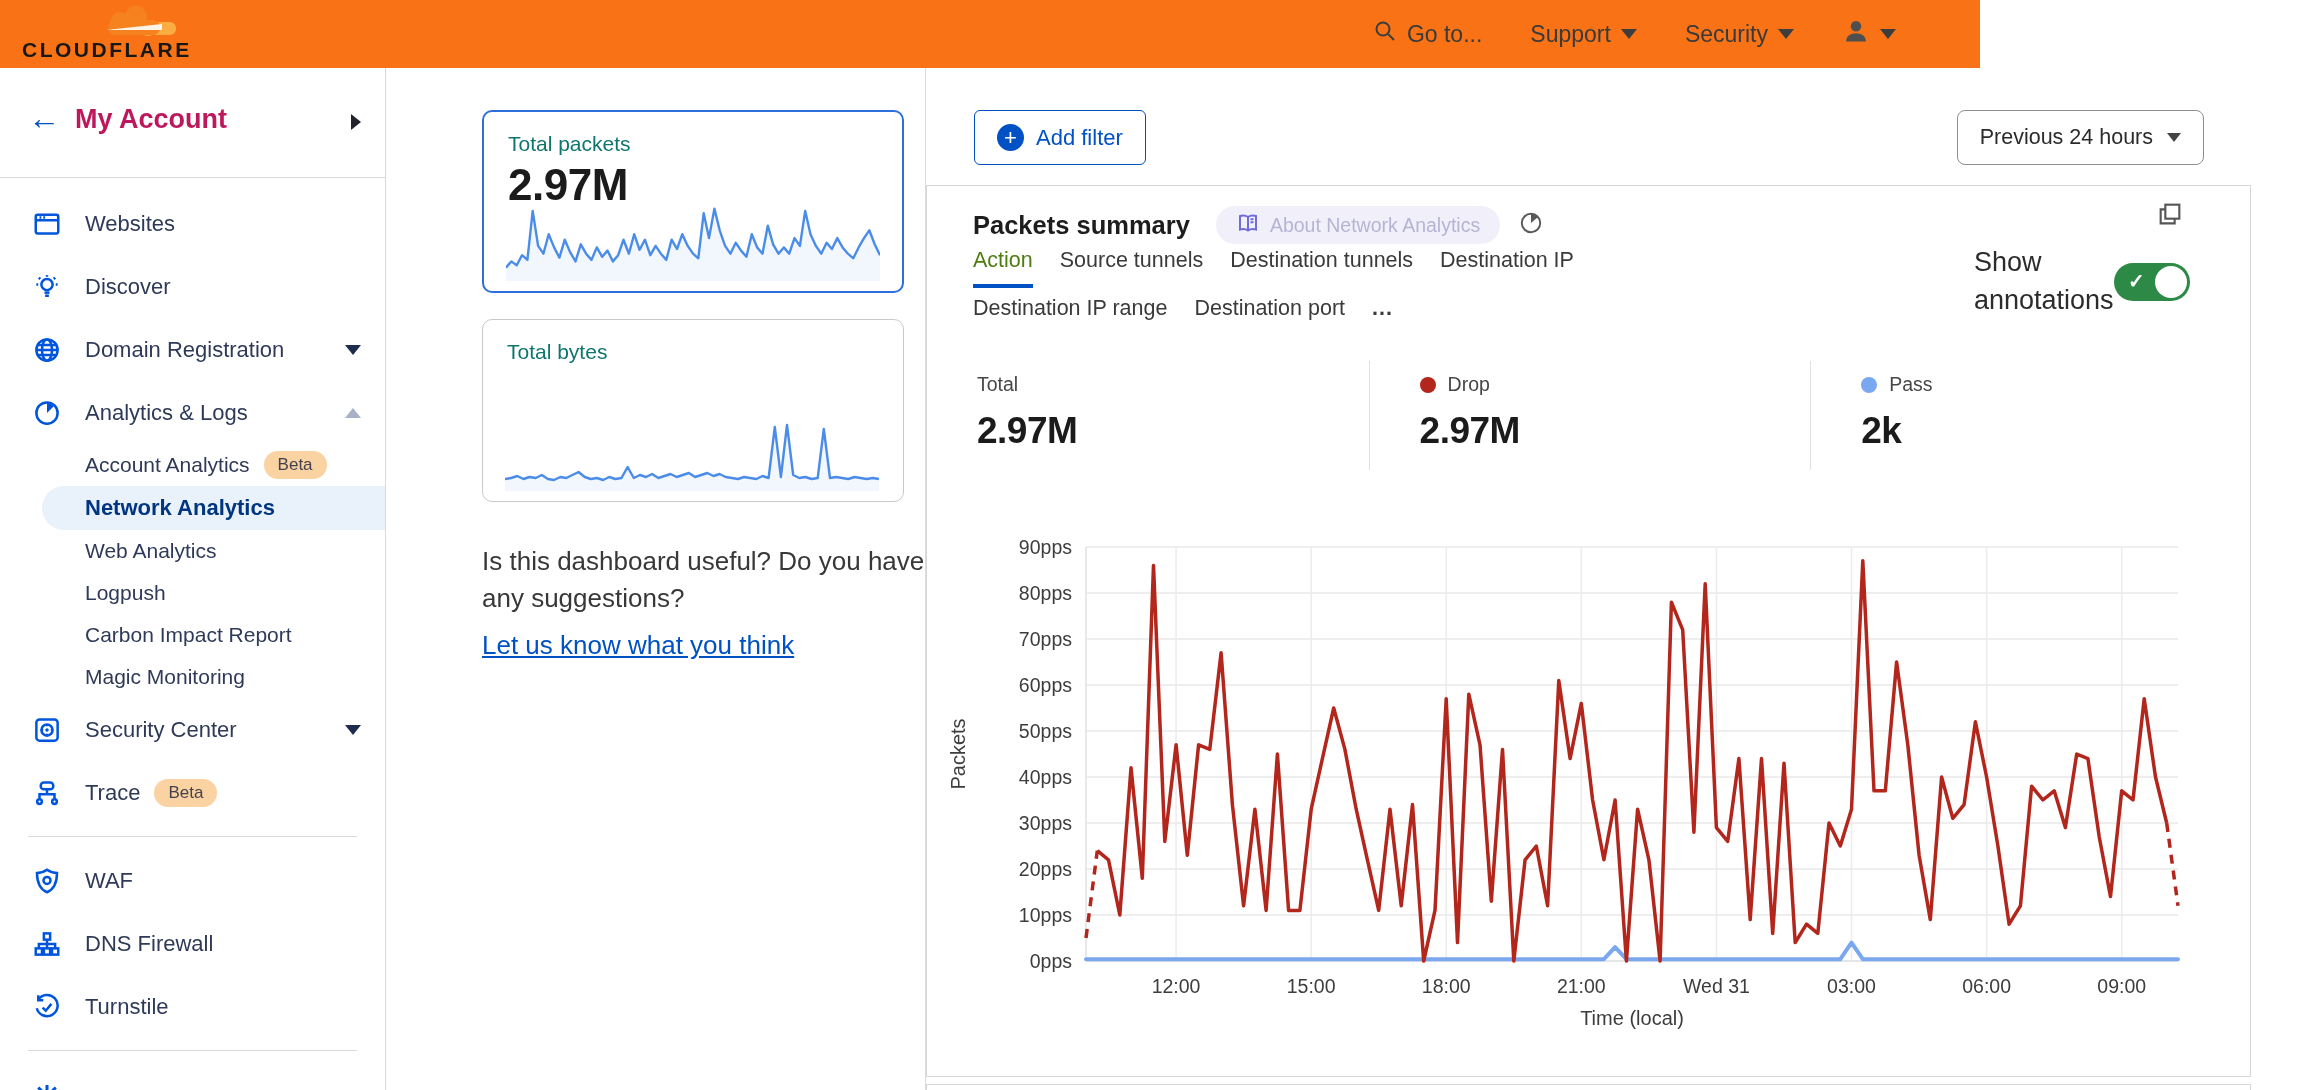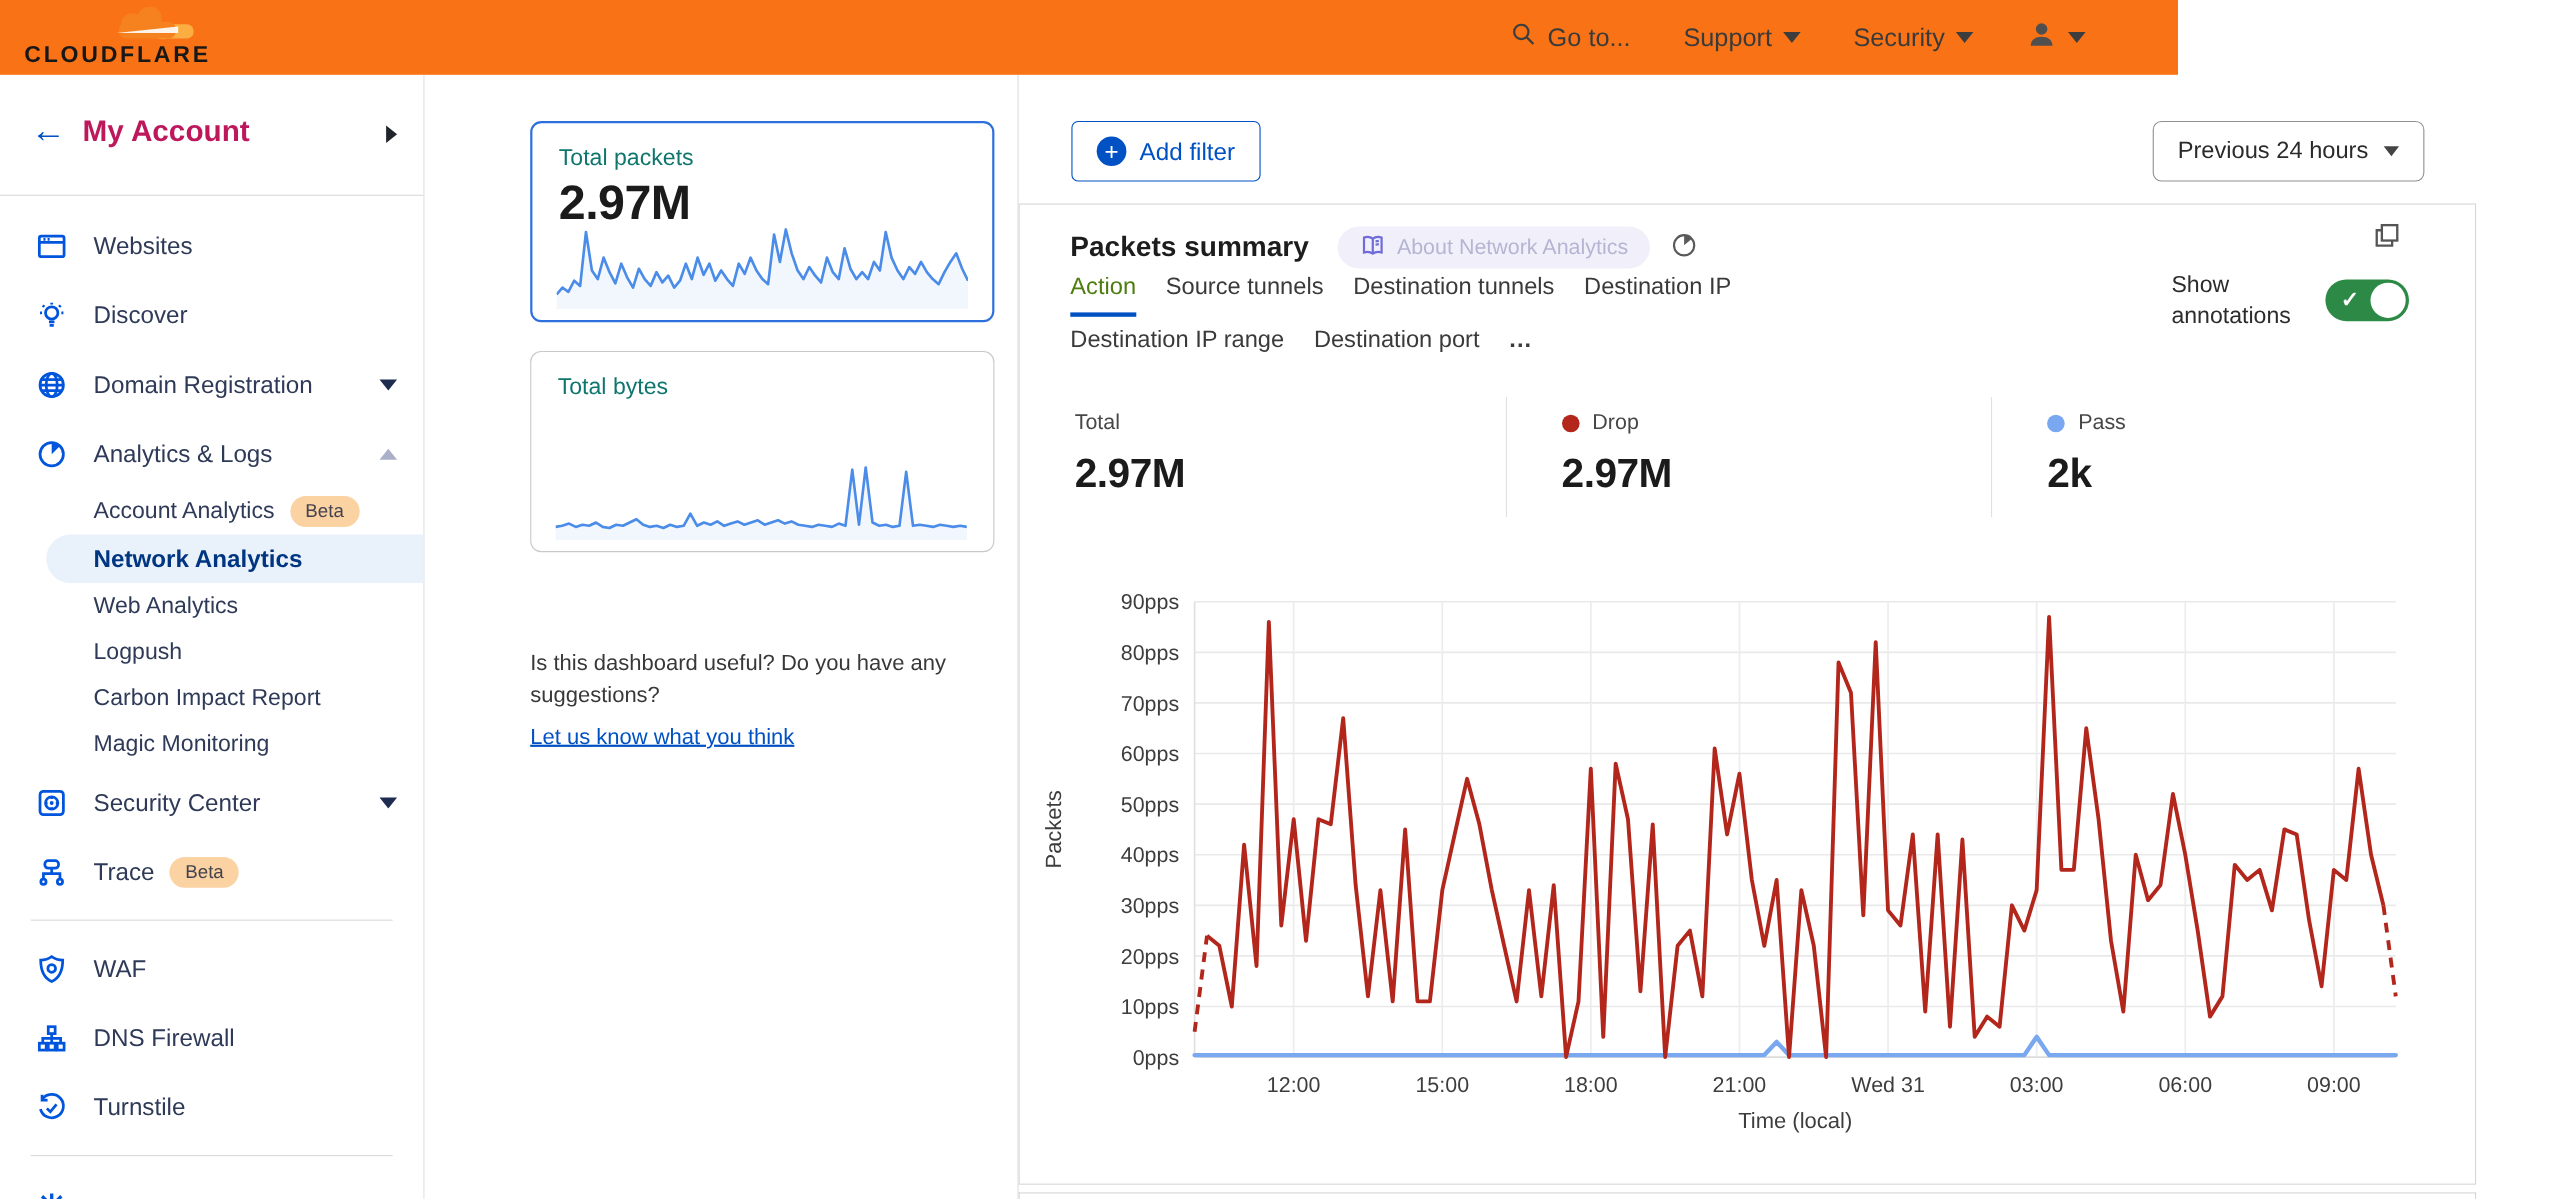"Show annotations" .show-annot-label { font-size: 21px -> 27px }
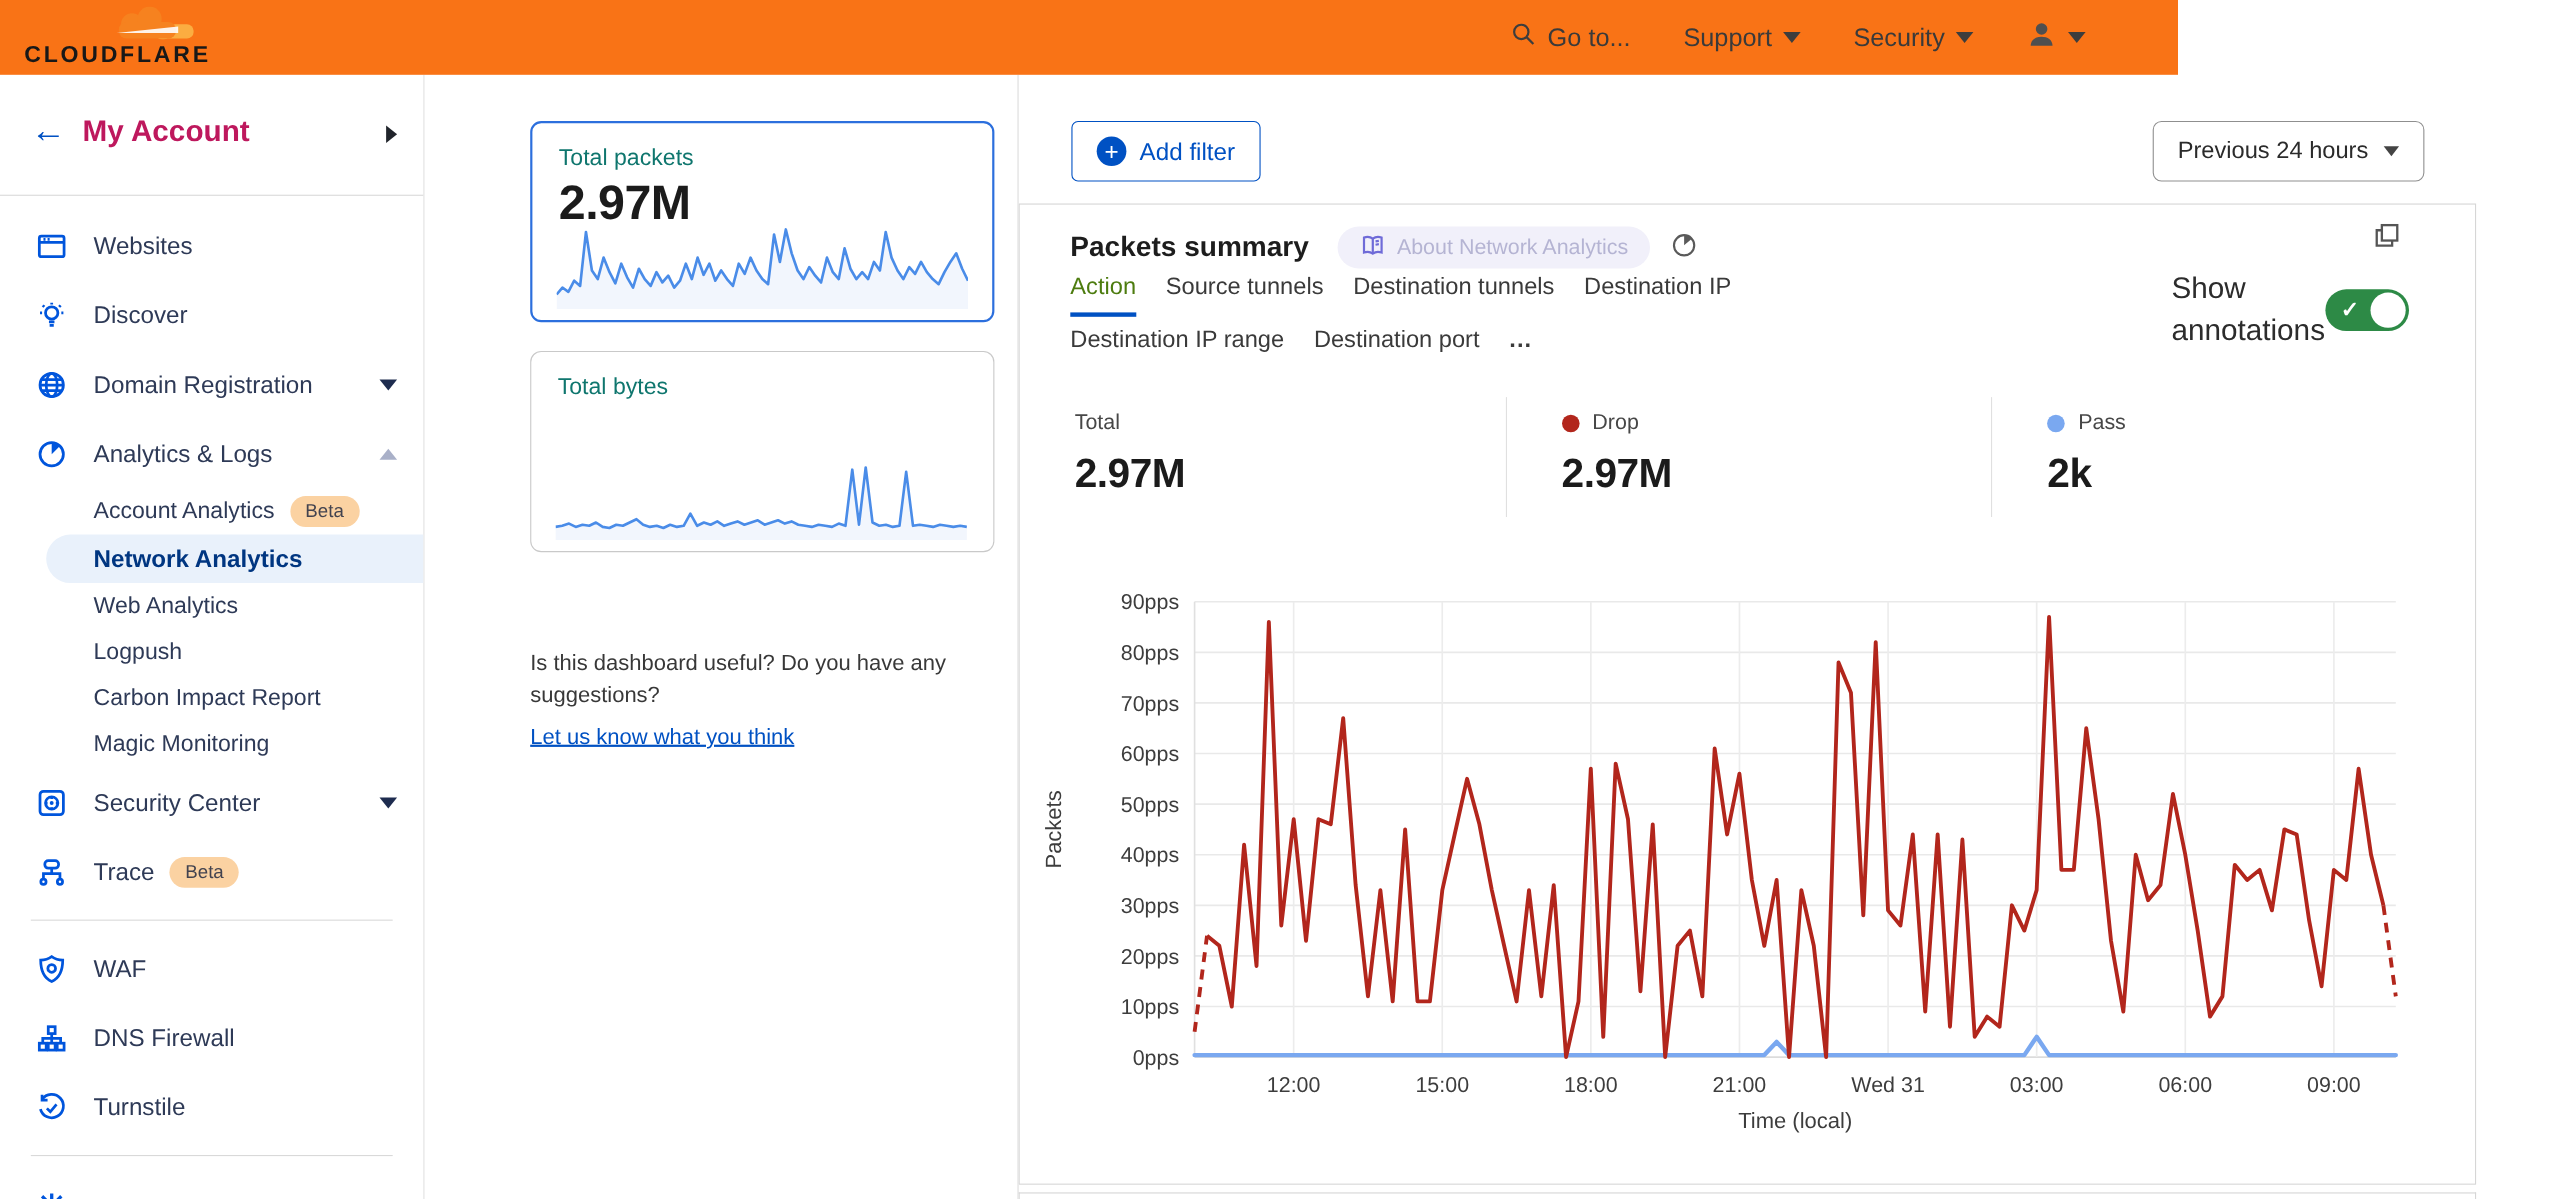"Is this dashboard useful? Do" .feedback { font-size: 20px -> 26px; margin-top: 46px -> none }
